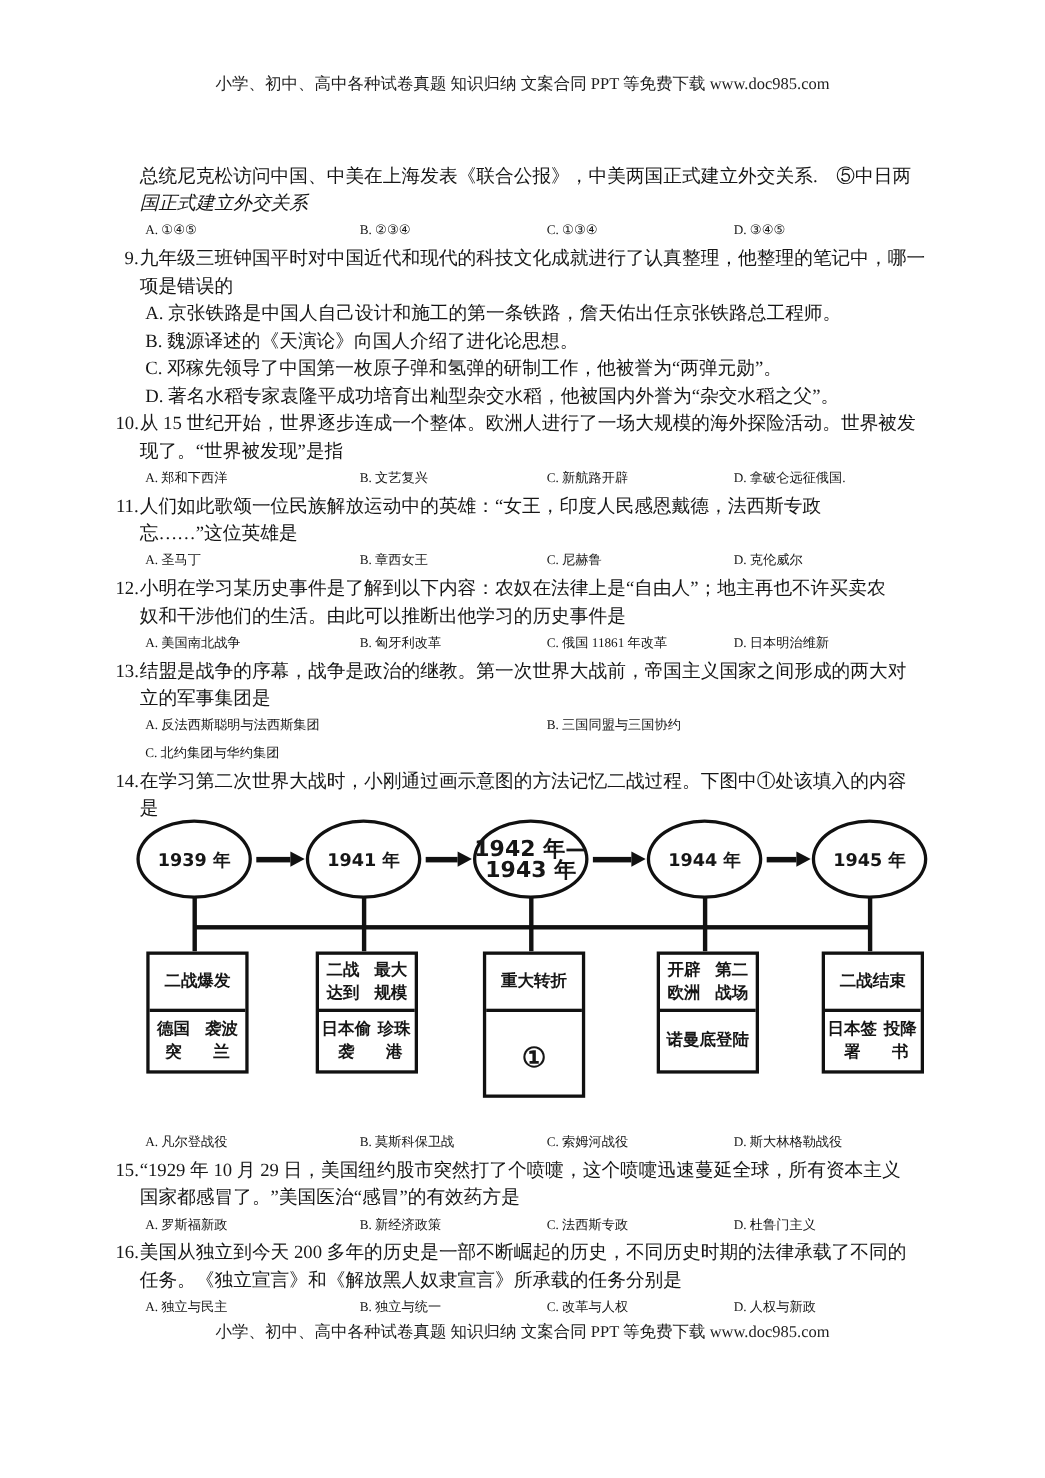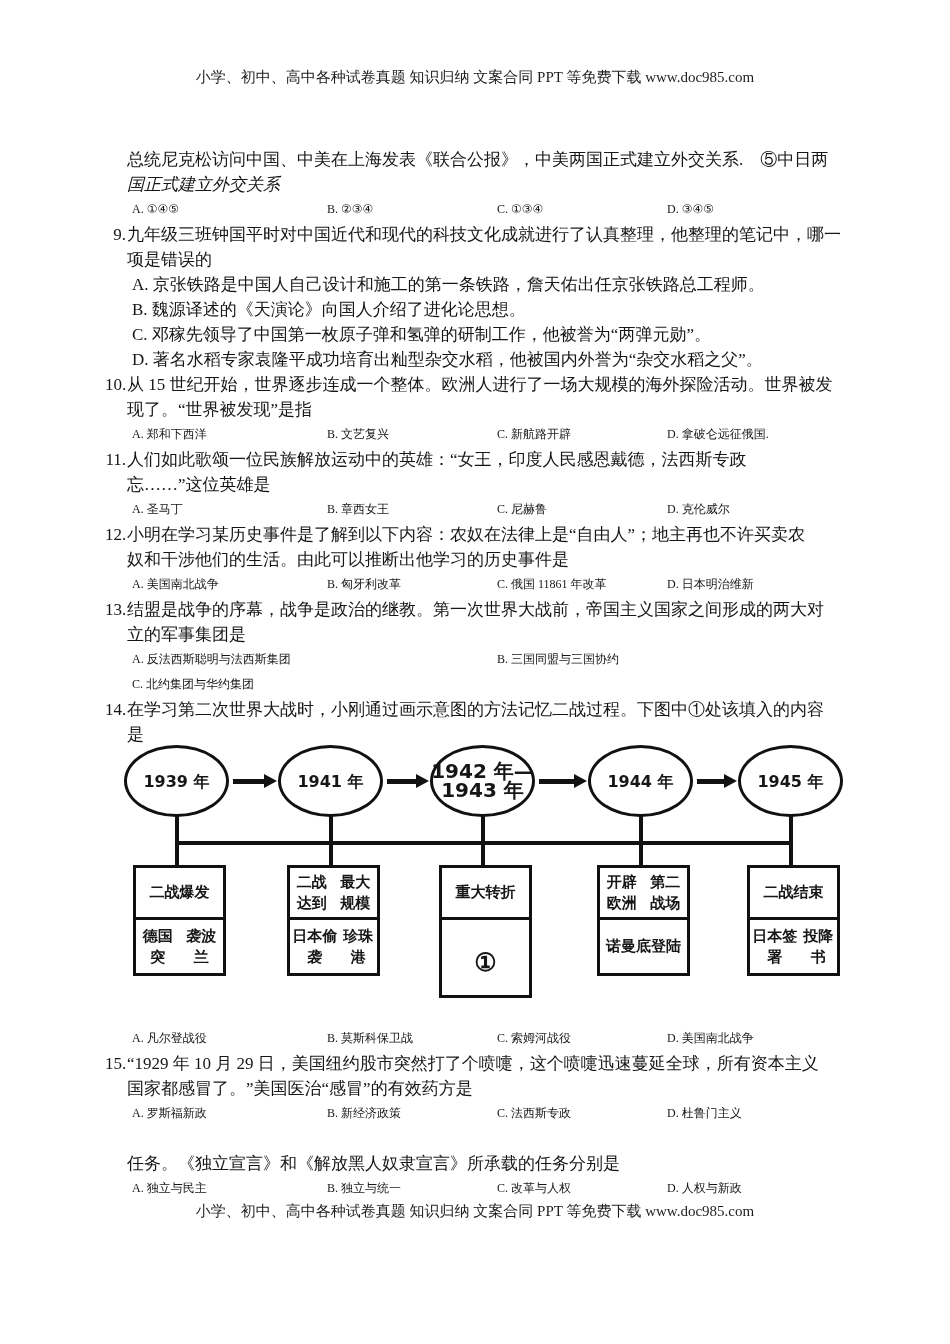"D. 美国南北战争" span.opt { text: 美国南北战争 -> 斯大林格勒战役 }
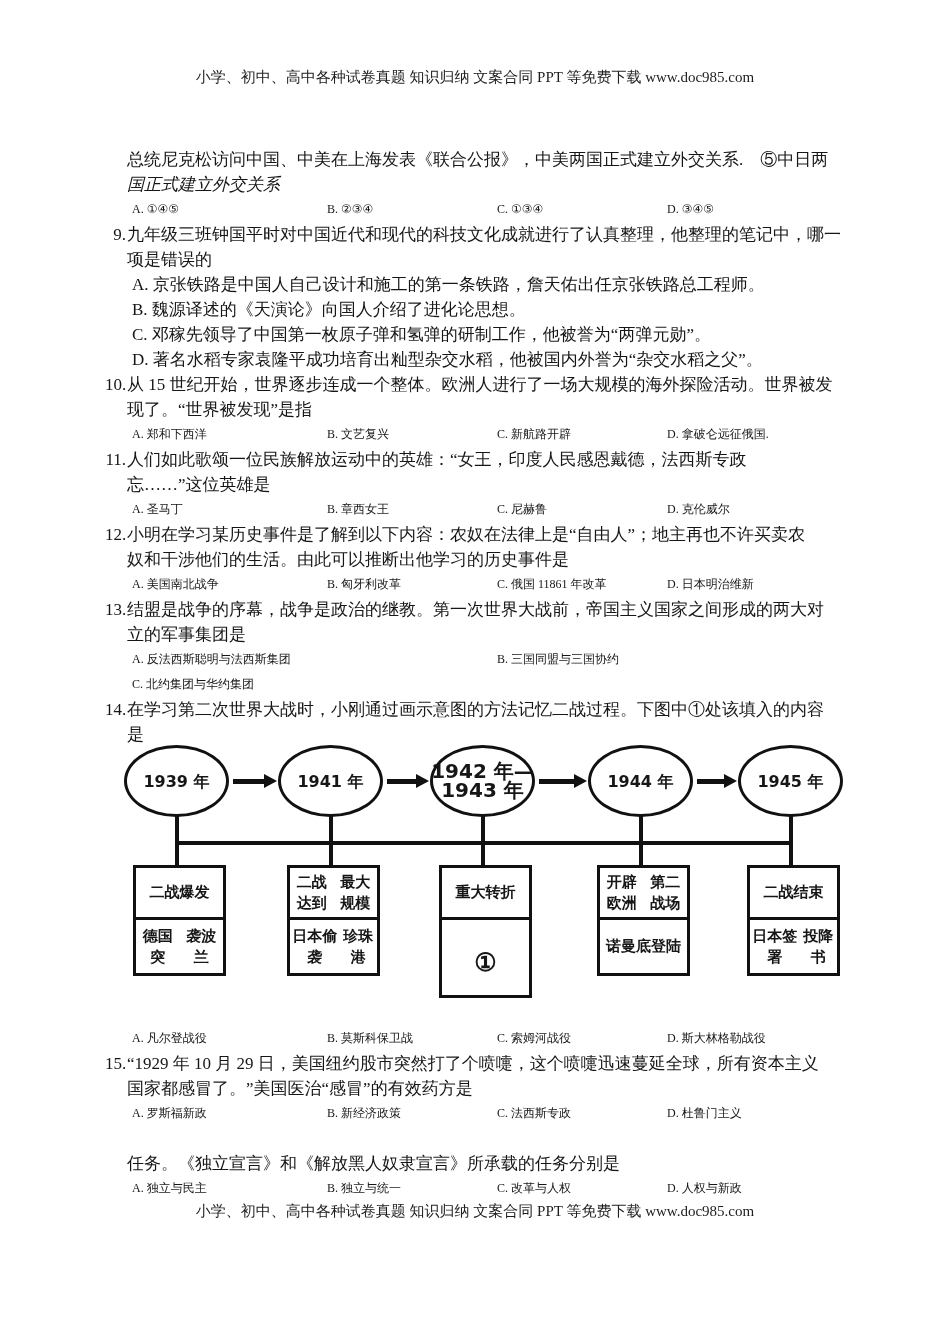"16.美国从独立到今天 200" div.line { html: none -> <div><span>16.</span><span>美国从独立到今天 200 多年的历史是一部不断崛起的历史，不同历史时期的法律承载了不同的</span></div> }
